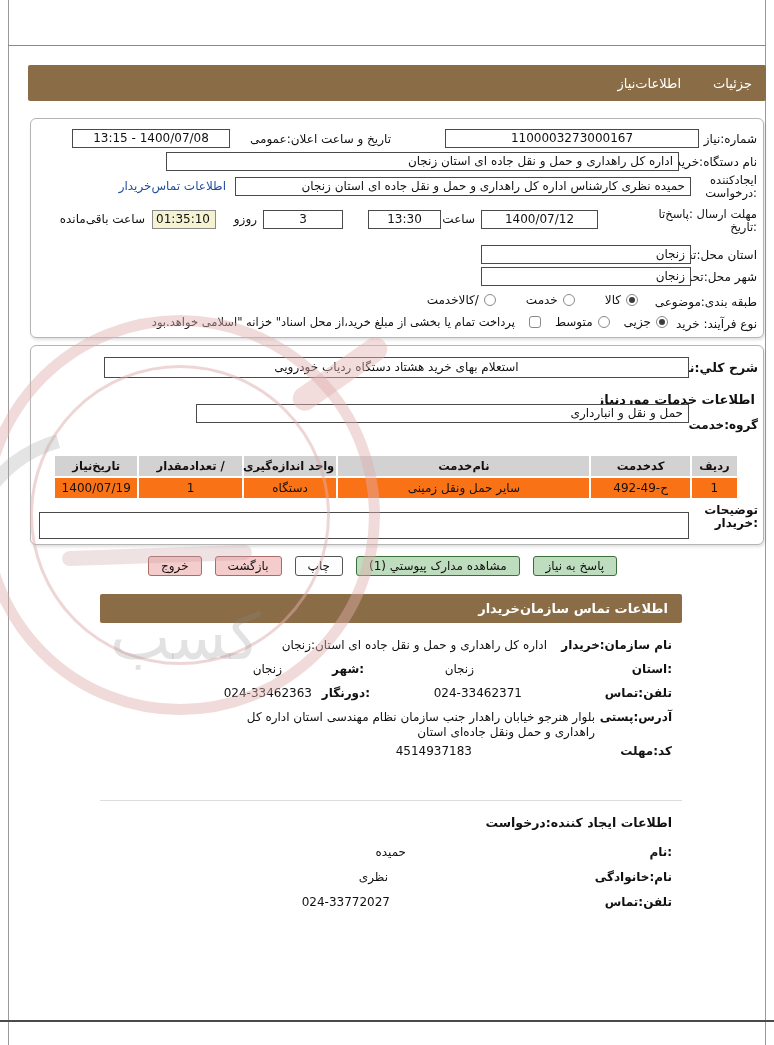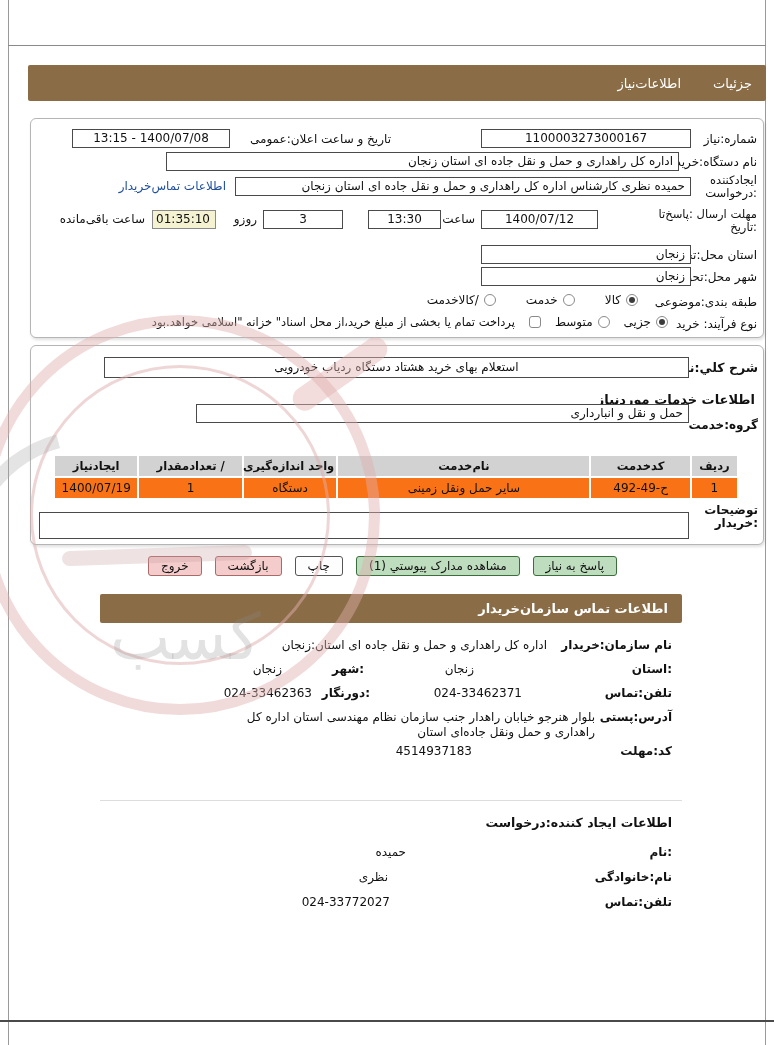"1100003273000167" div.inp { right: 72px -> 64px; width: 210px -> 254px }
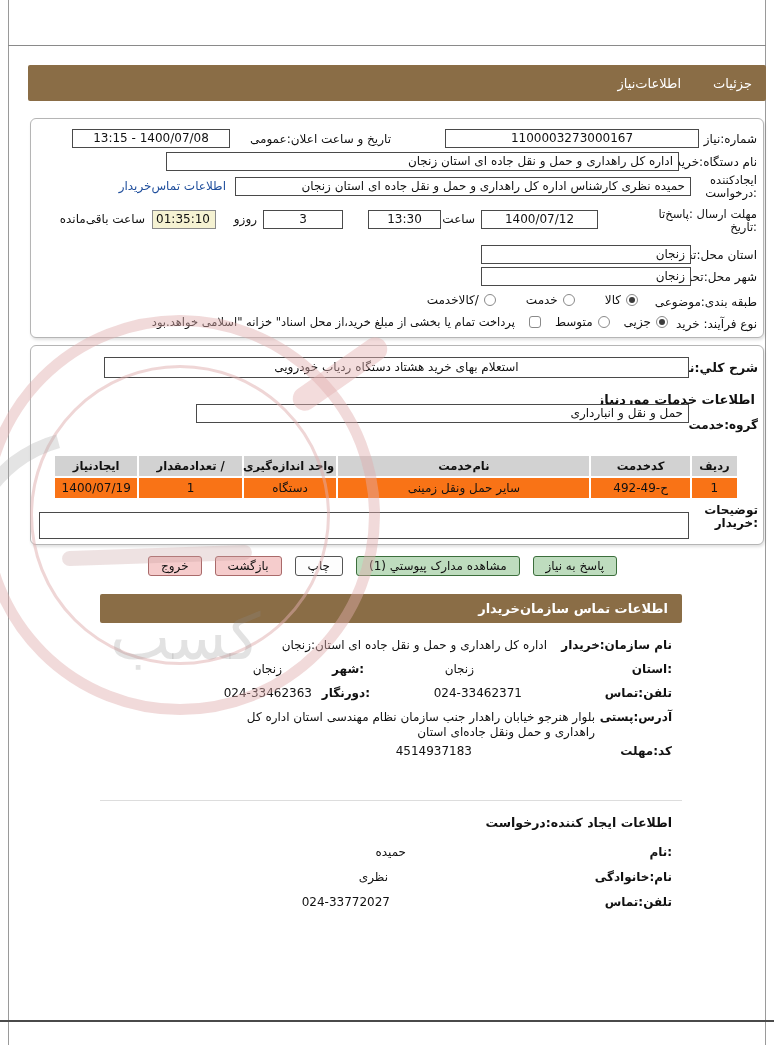"ایجاد‌نیاز" th { text: ایجاد -> تاریخ }
